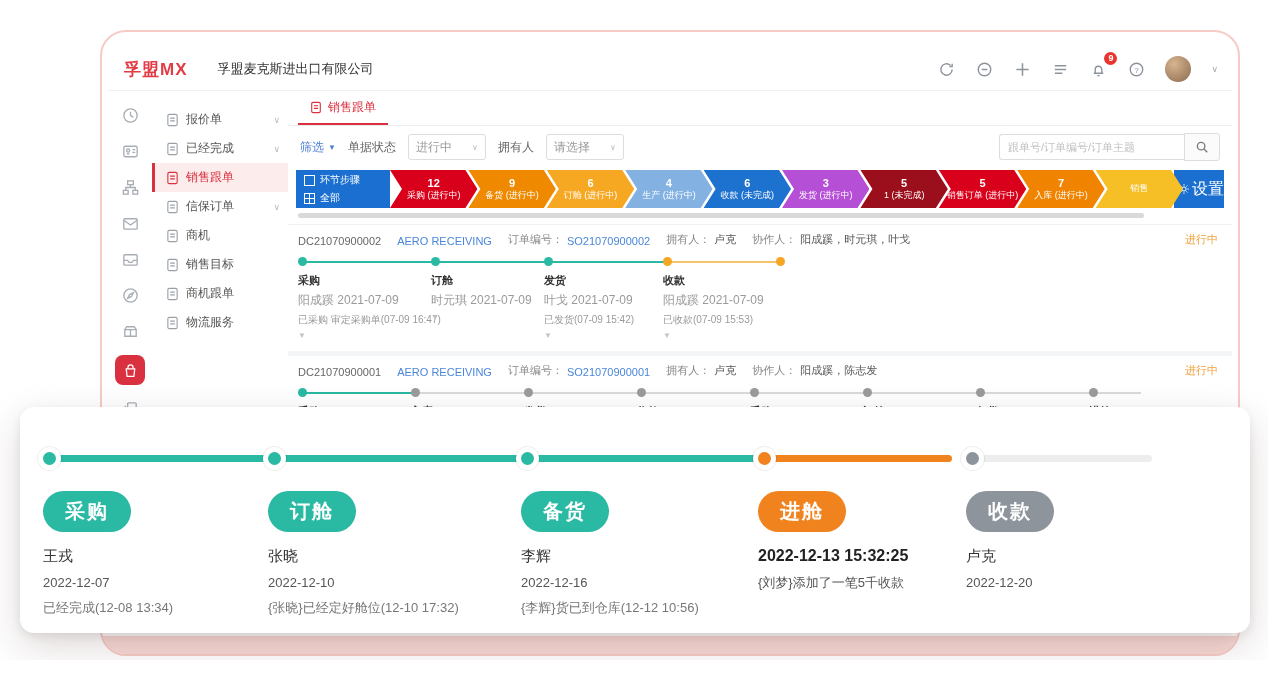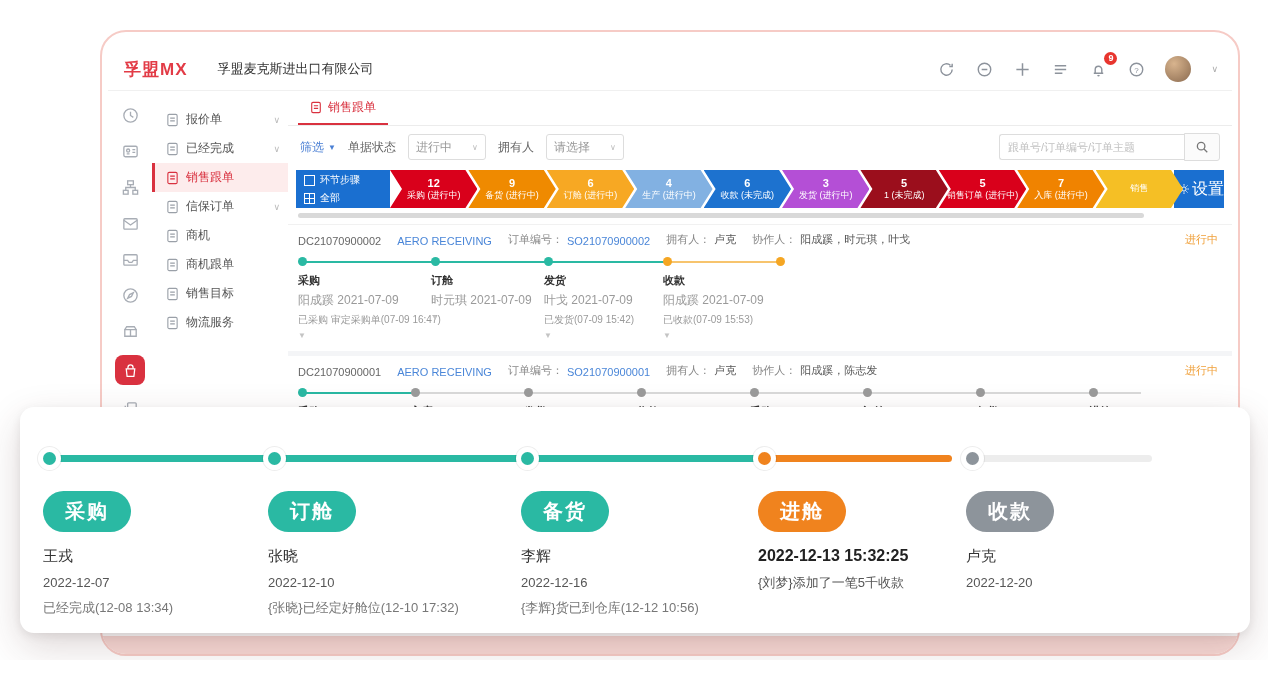"商机跟单" div.menu-item { order: before "销售目标" -> after "销售目标" }
